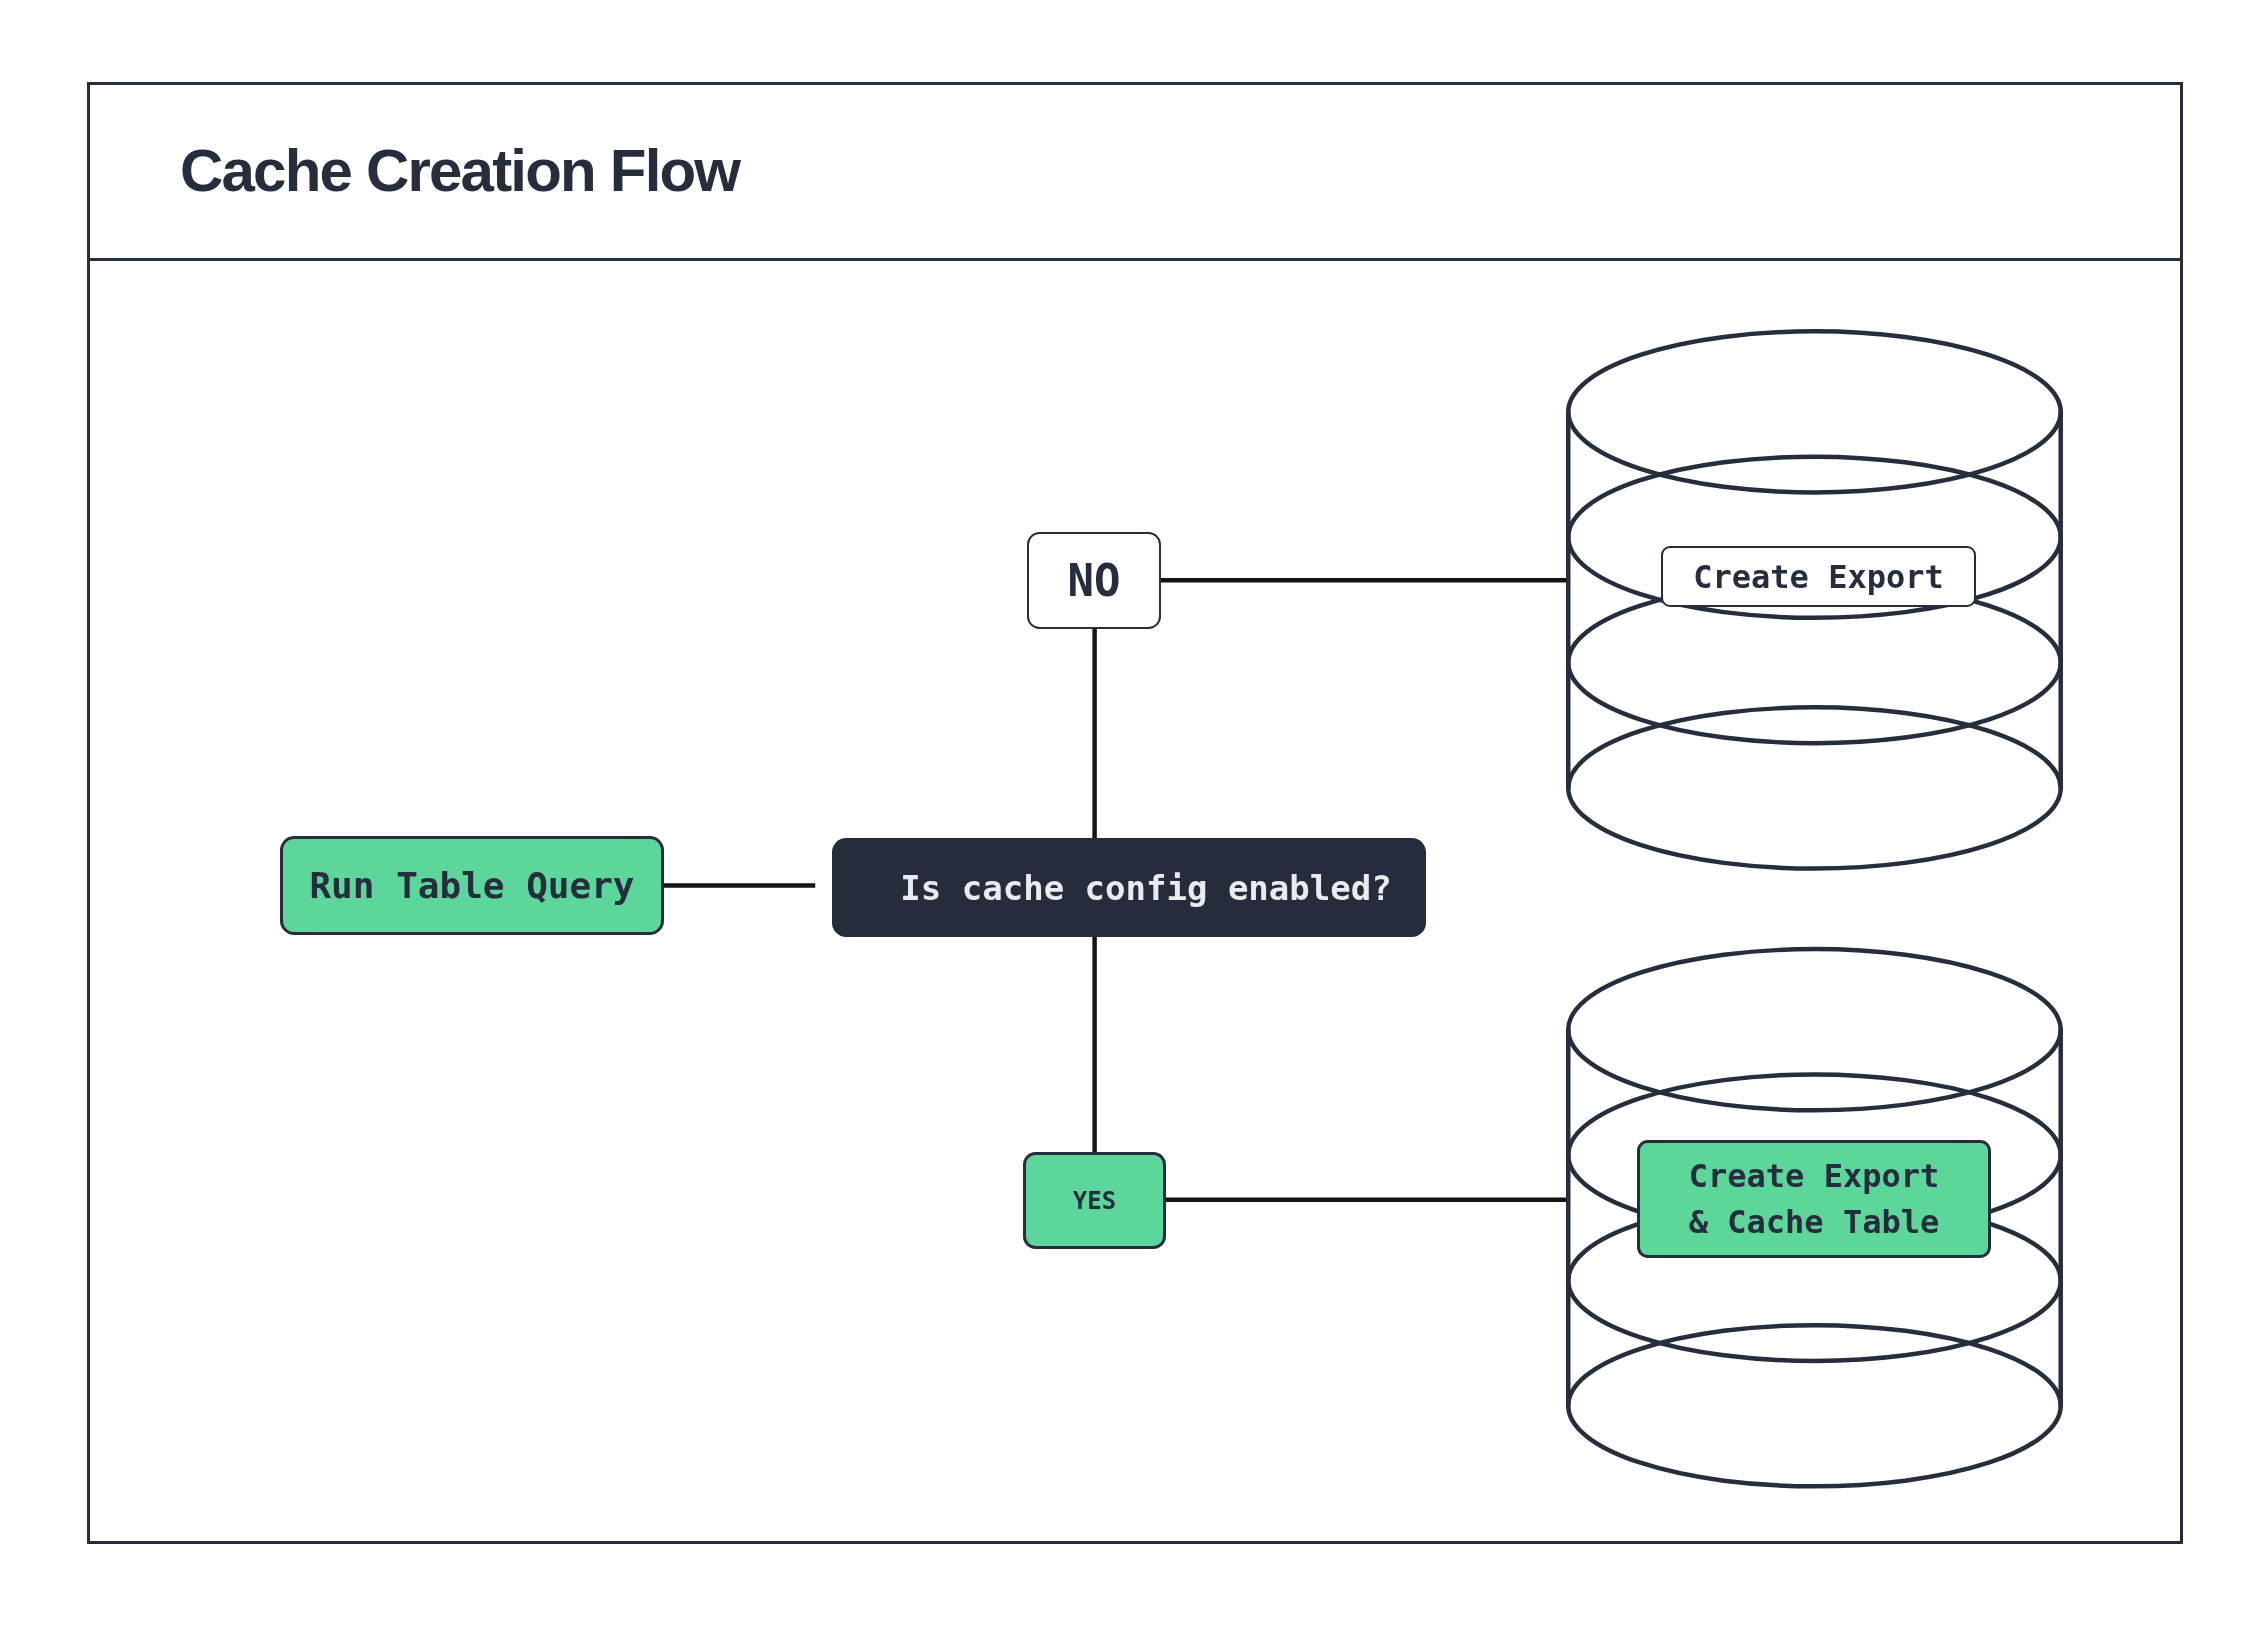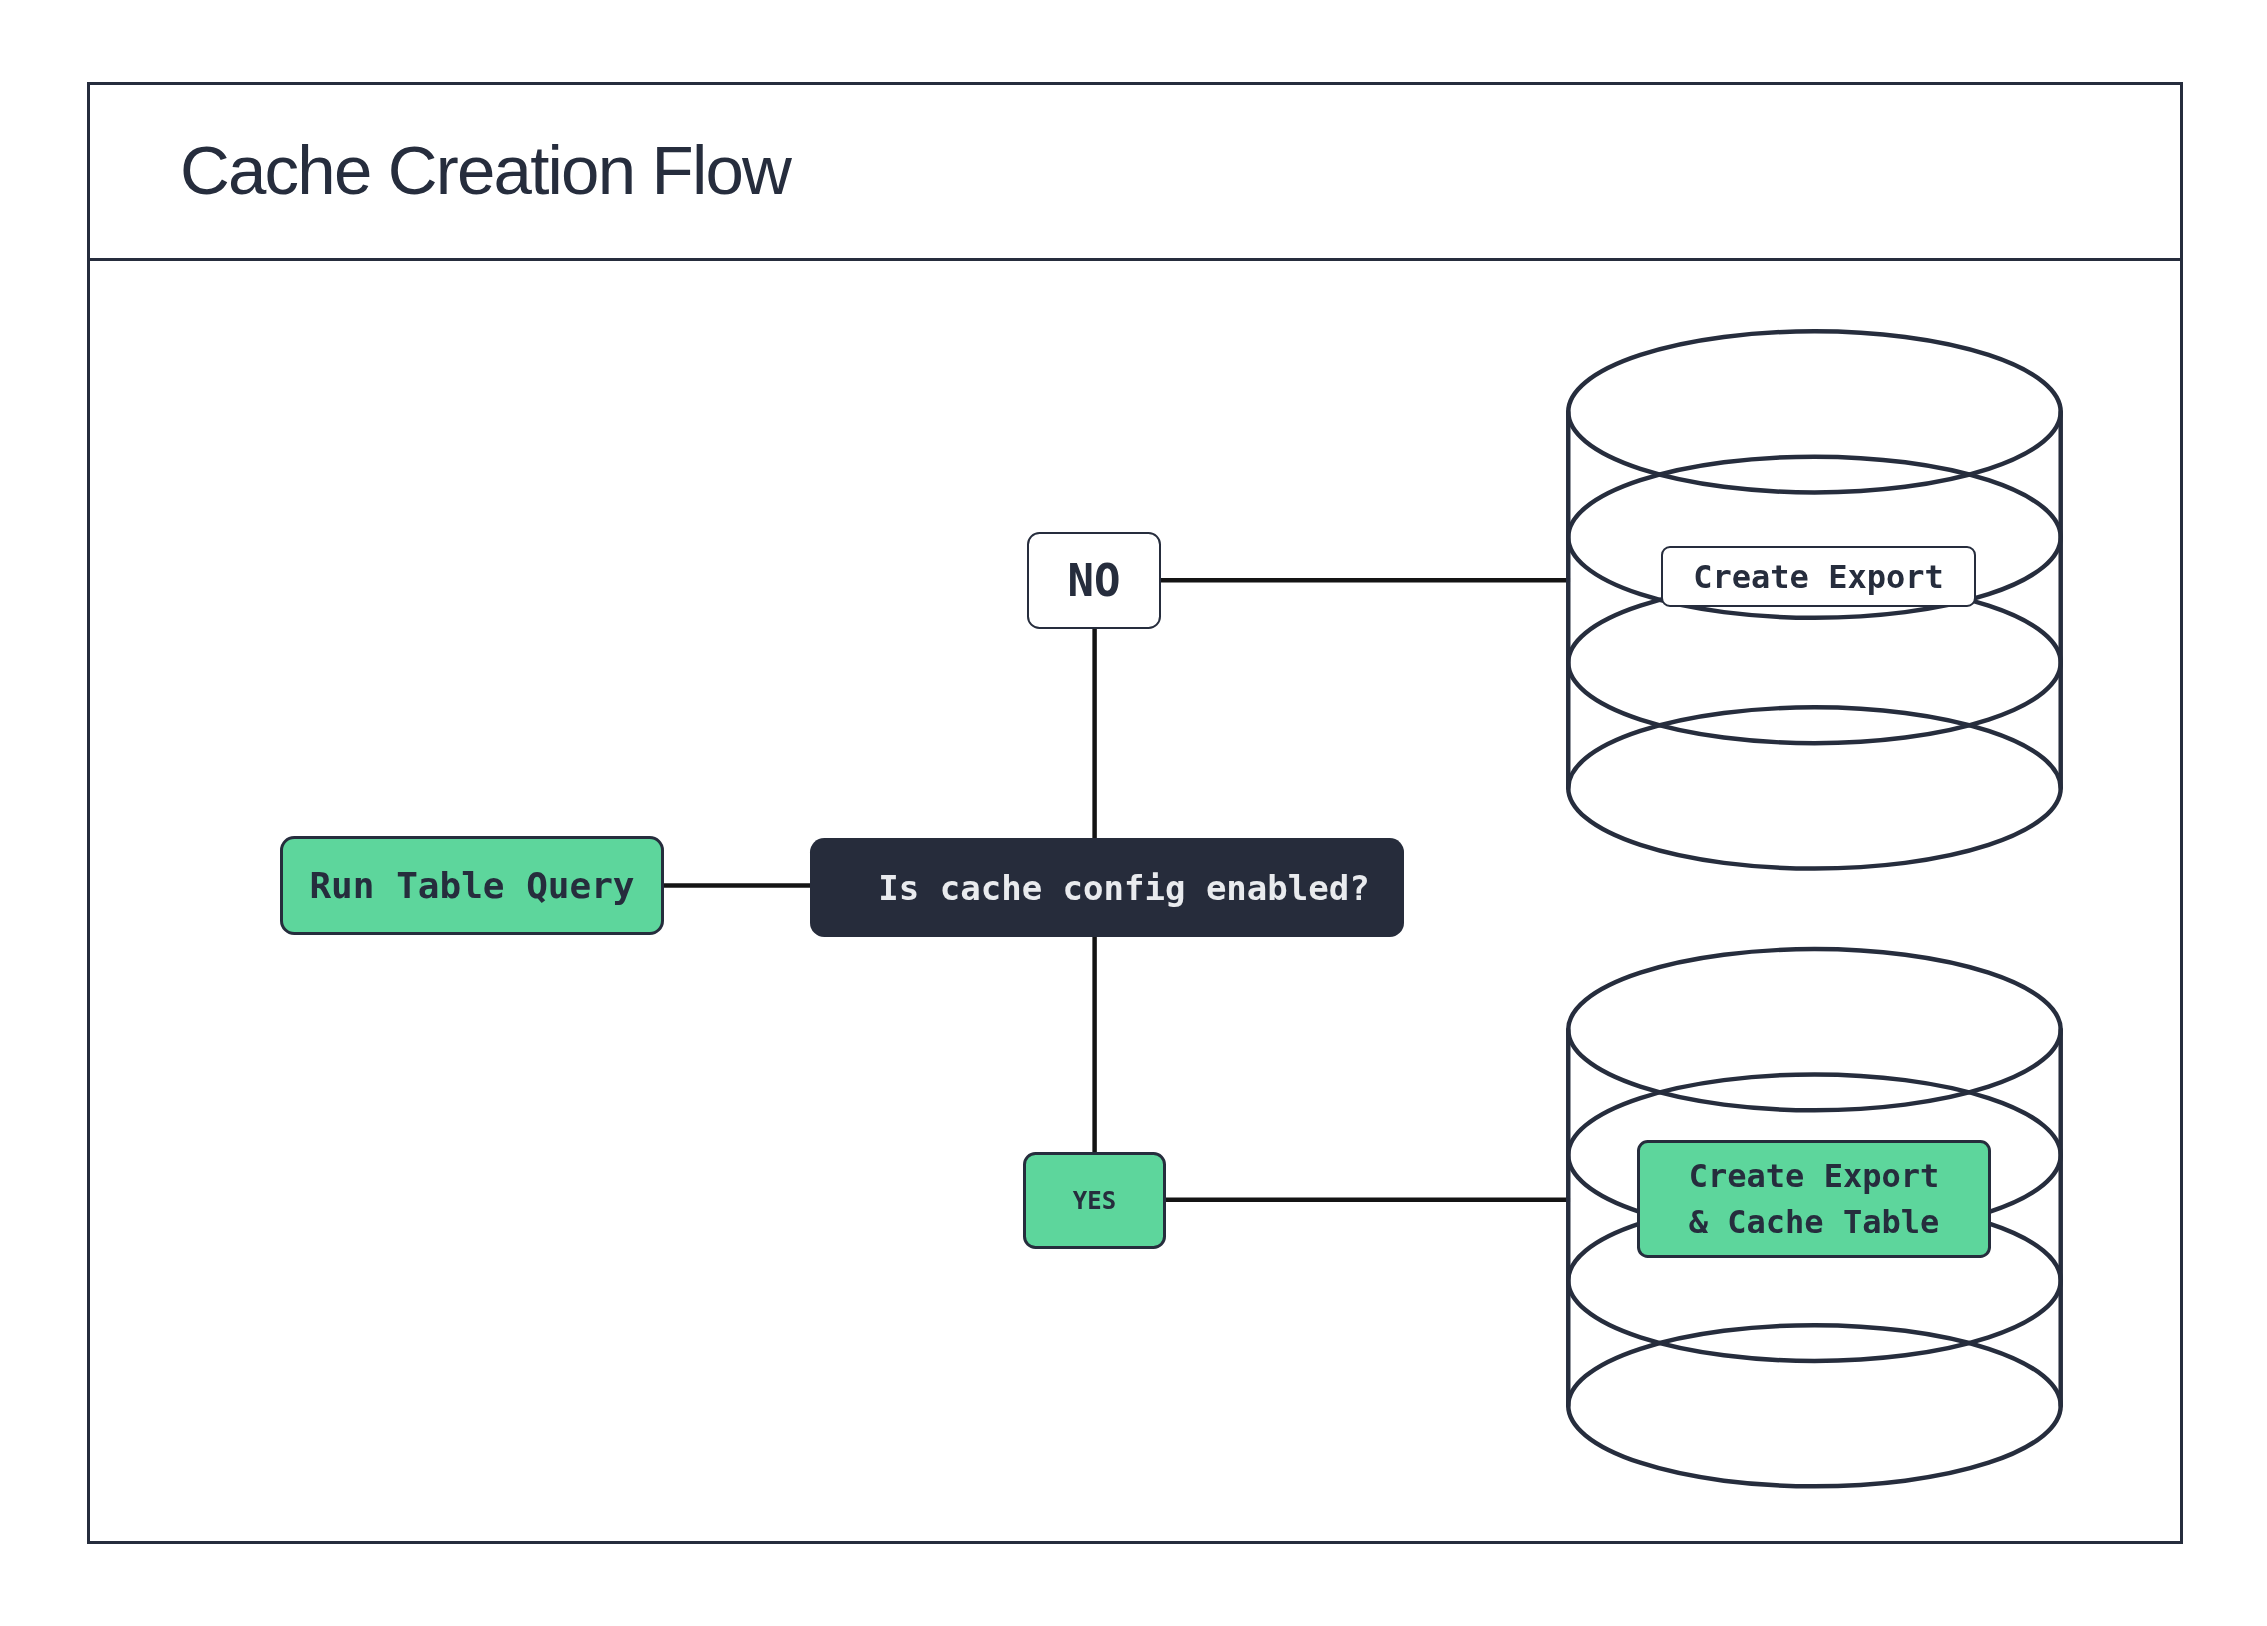"Cache Creation Flow" .title { font-size: 69px -> 60px; font-weight: normal -> bold }
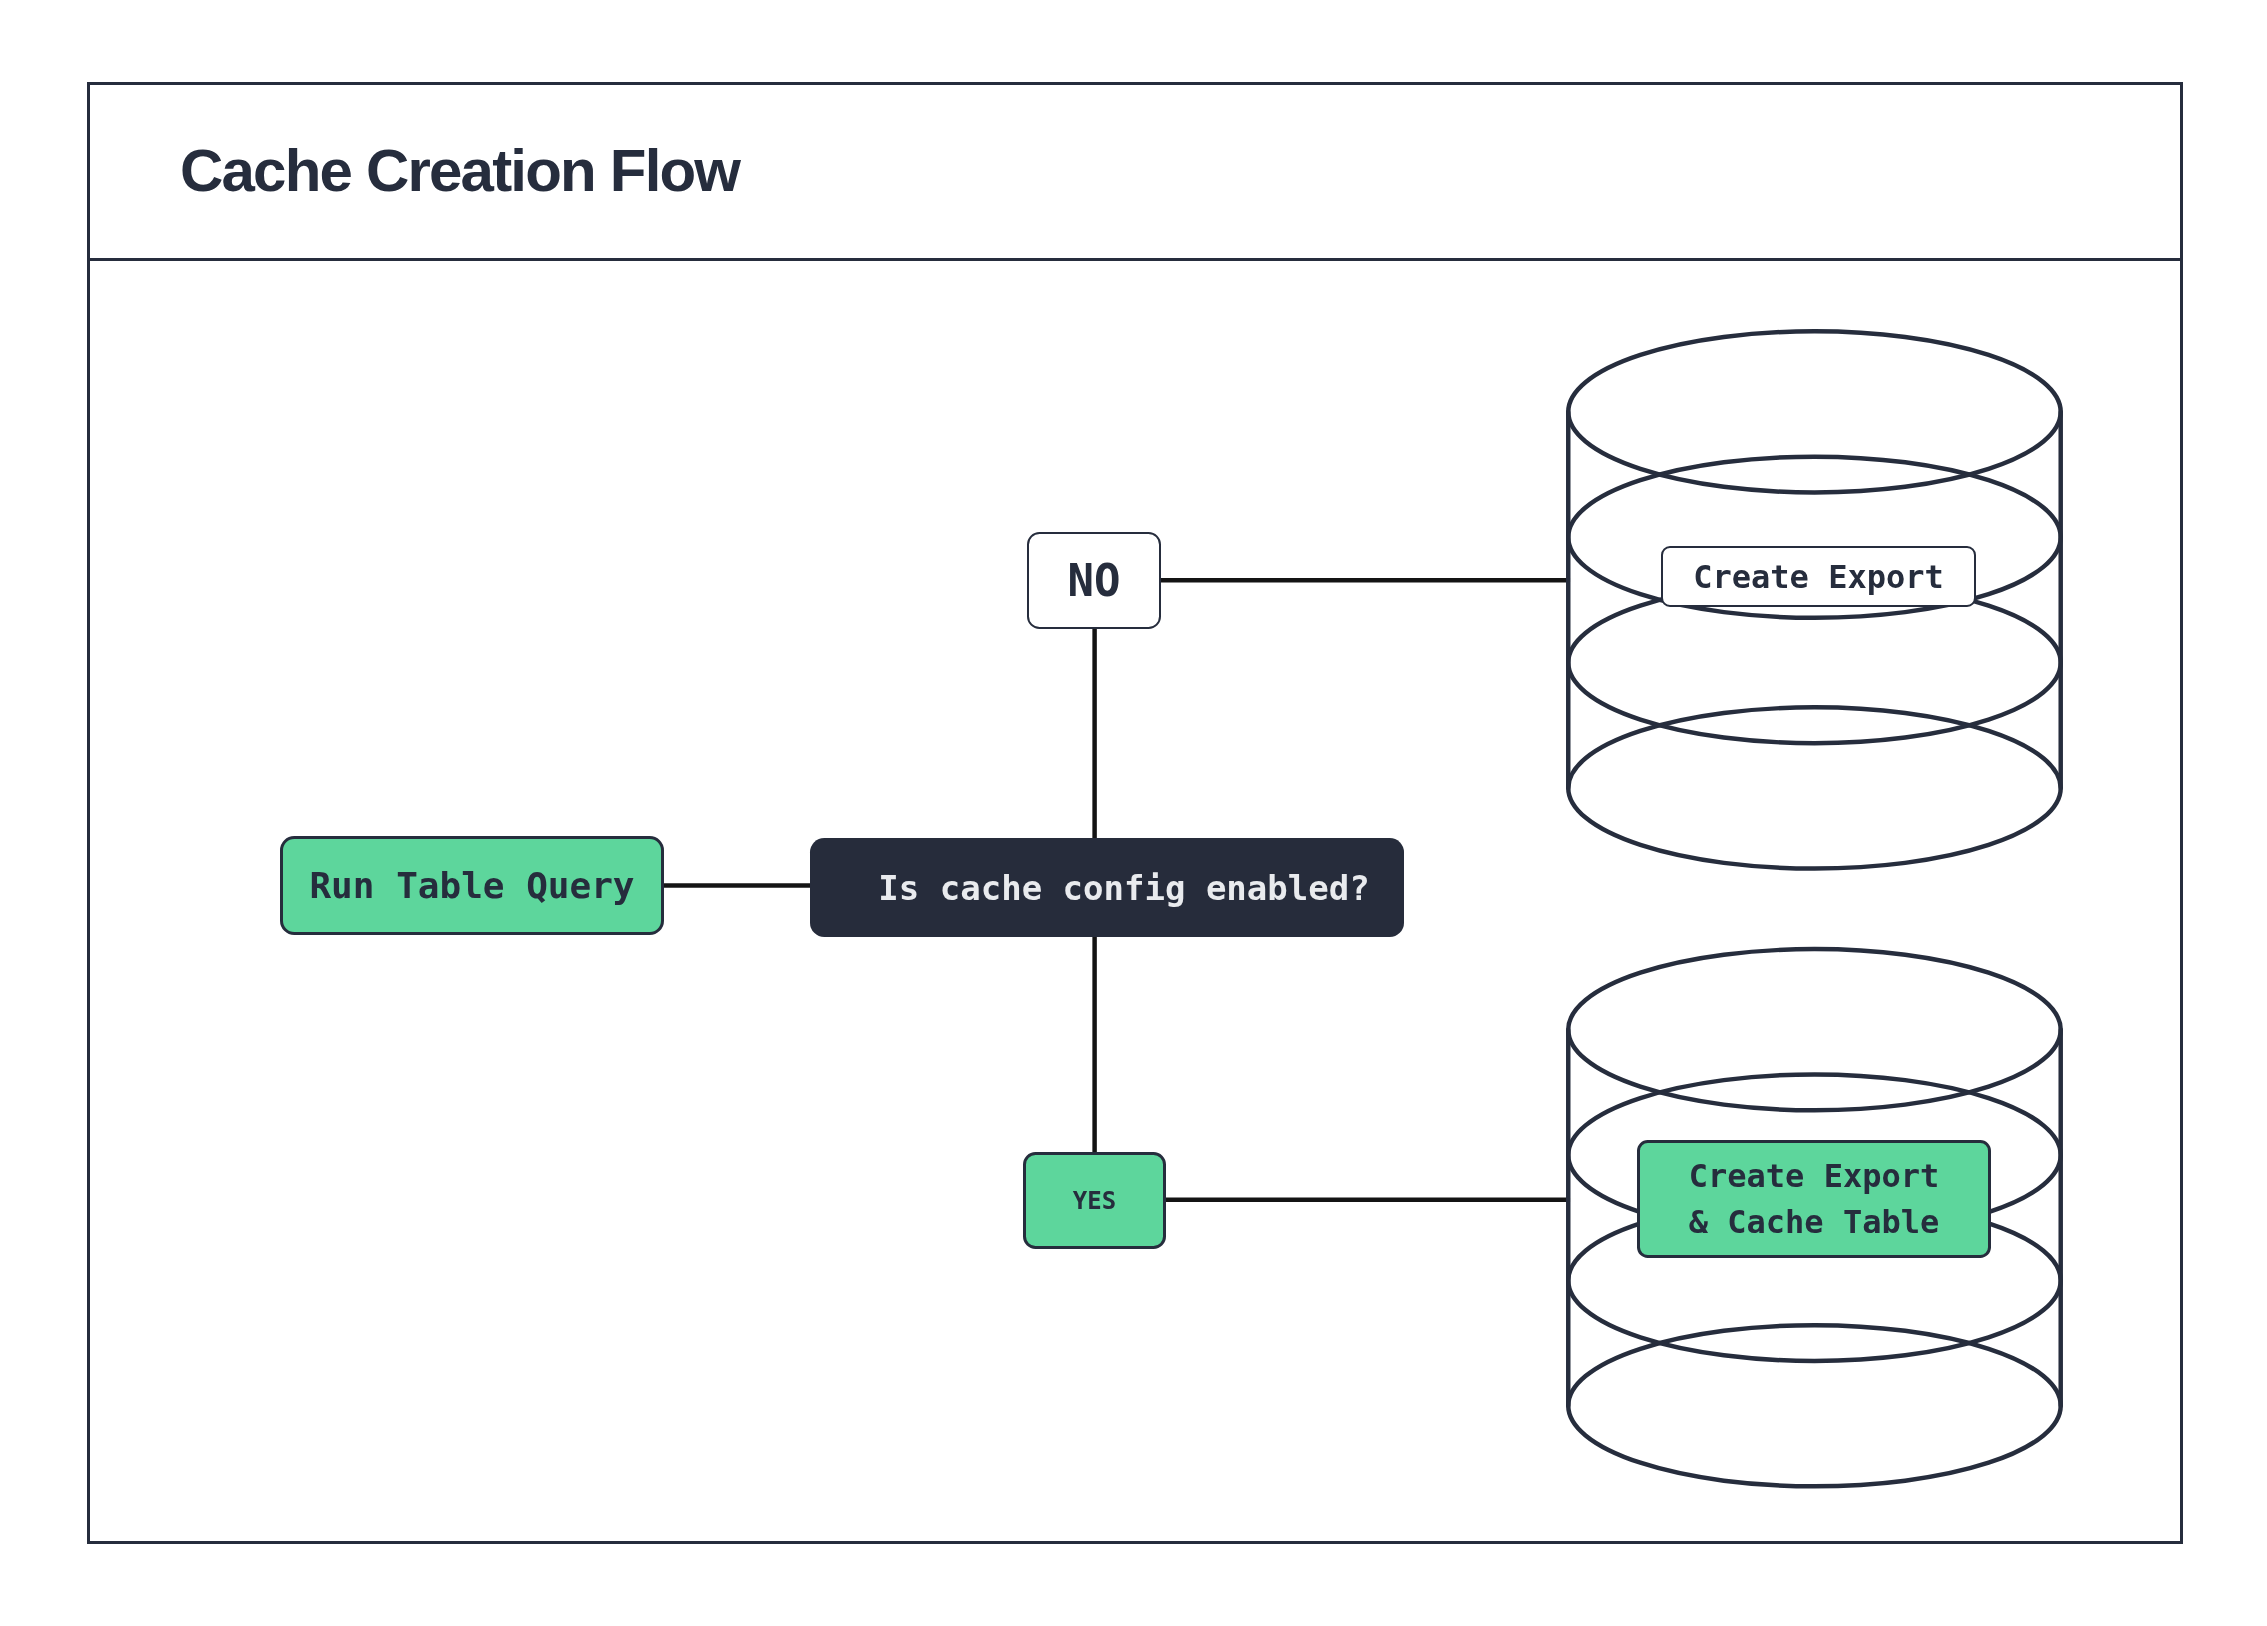"Is cache config enabled?" .node-decision { left: 810px -> 832px }
